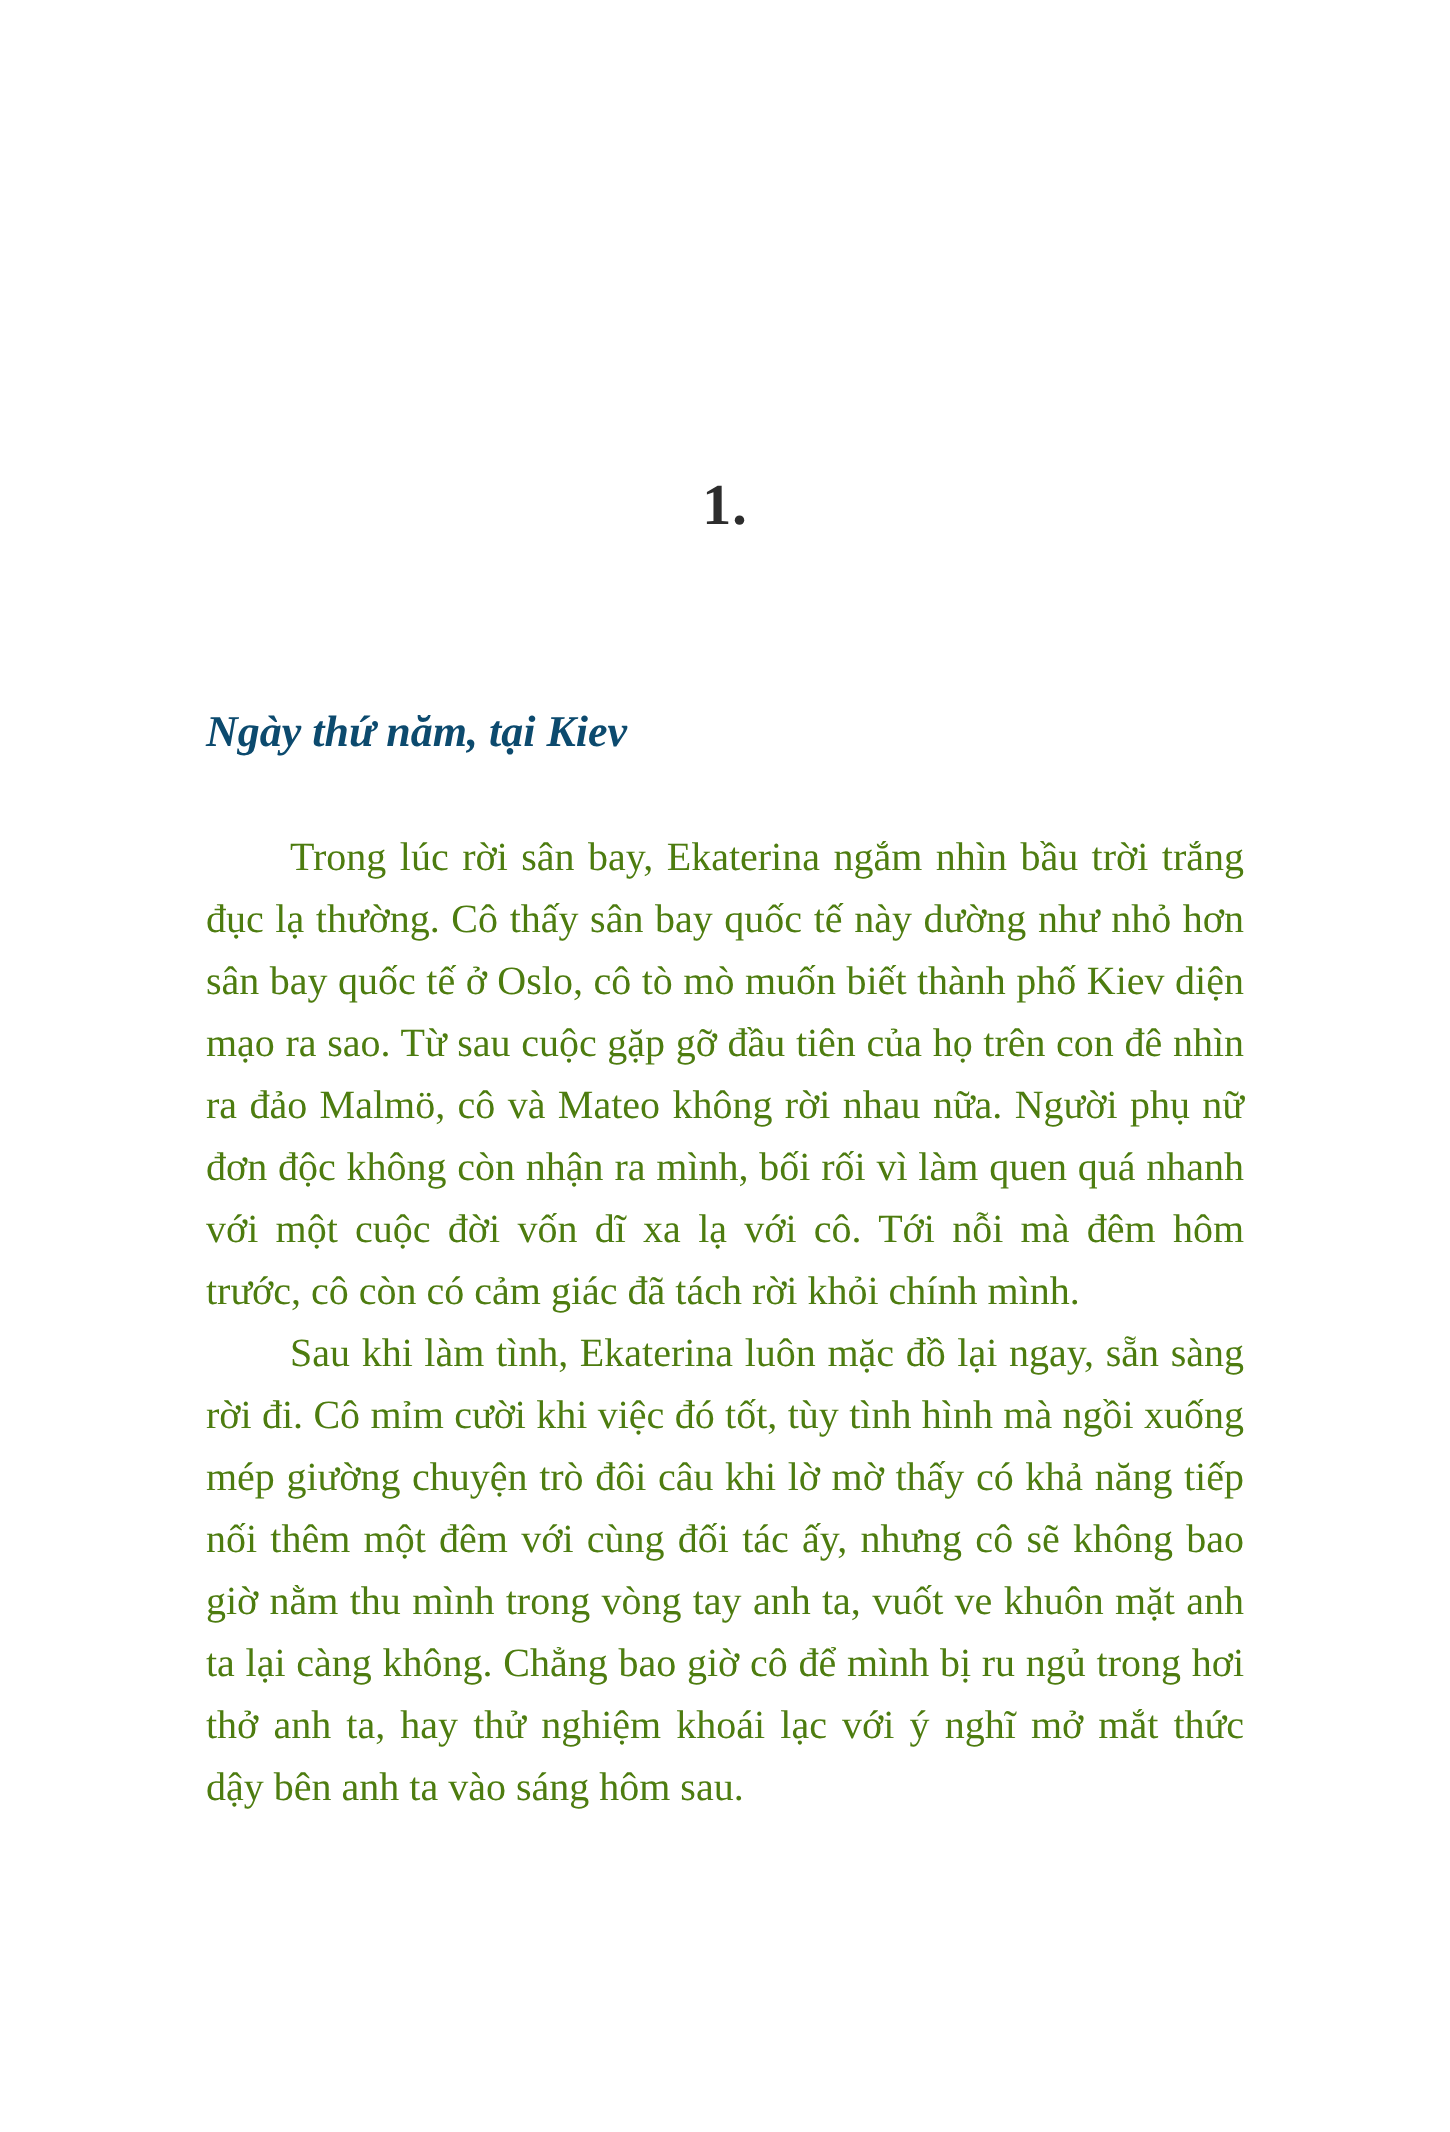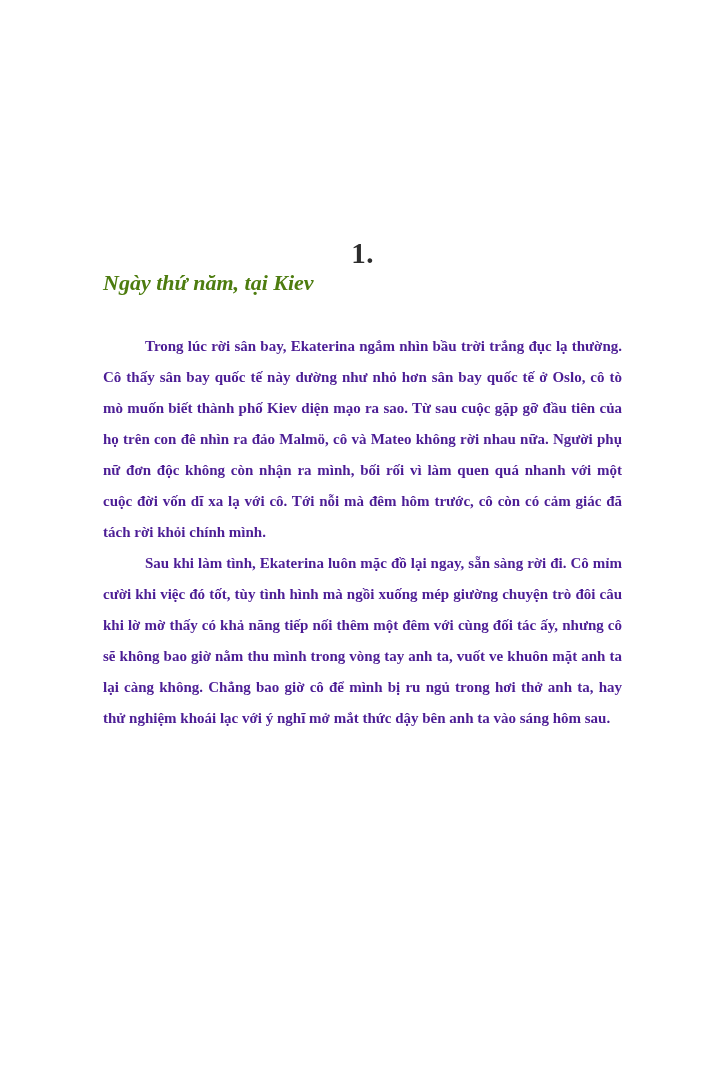"Ngày thứ năm, tại Kiev" .section-heading { color: #4d7c0f -> #0c4a6e; margin-top: none -> 83px }
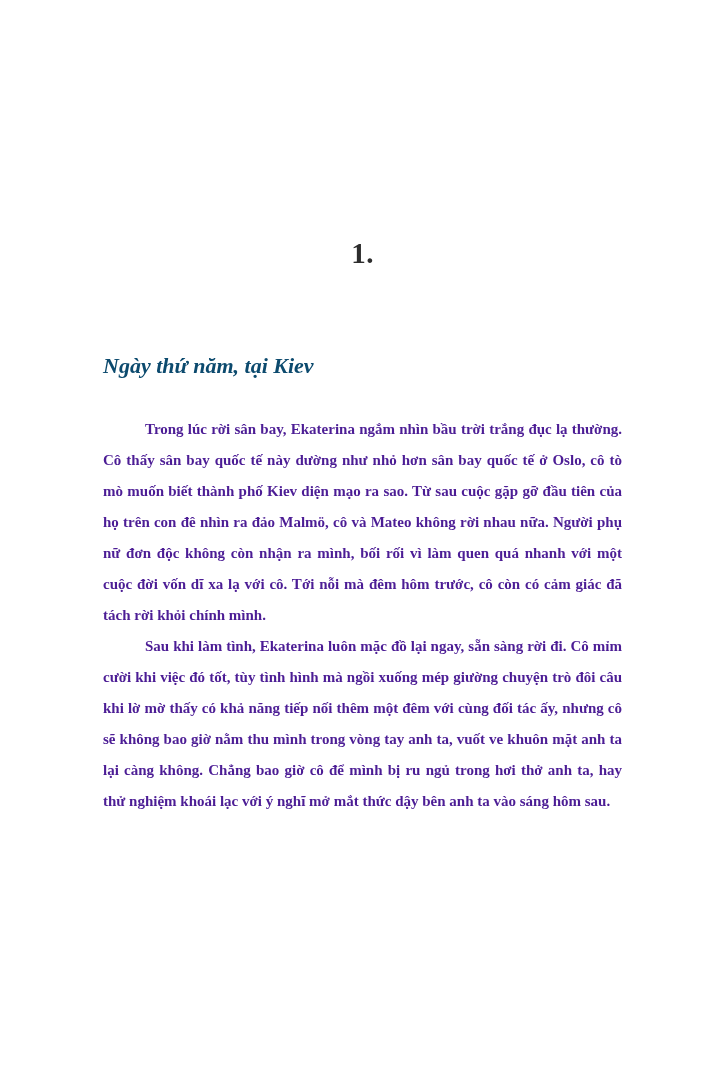"Trong lúc rời sân bay," .prose p { color: #4c1d95 -> #4d7c0f; font-size: 15px -> 20px; font-weight: bold -> none }
